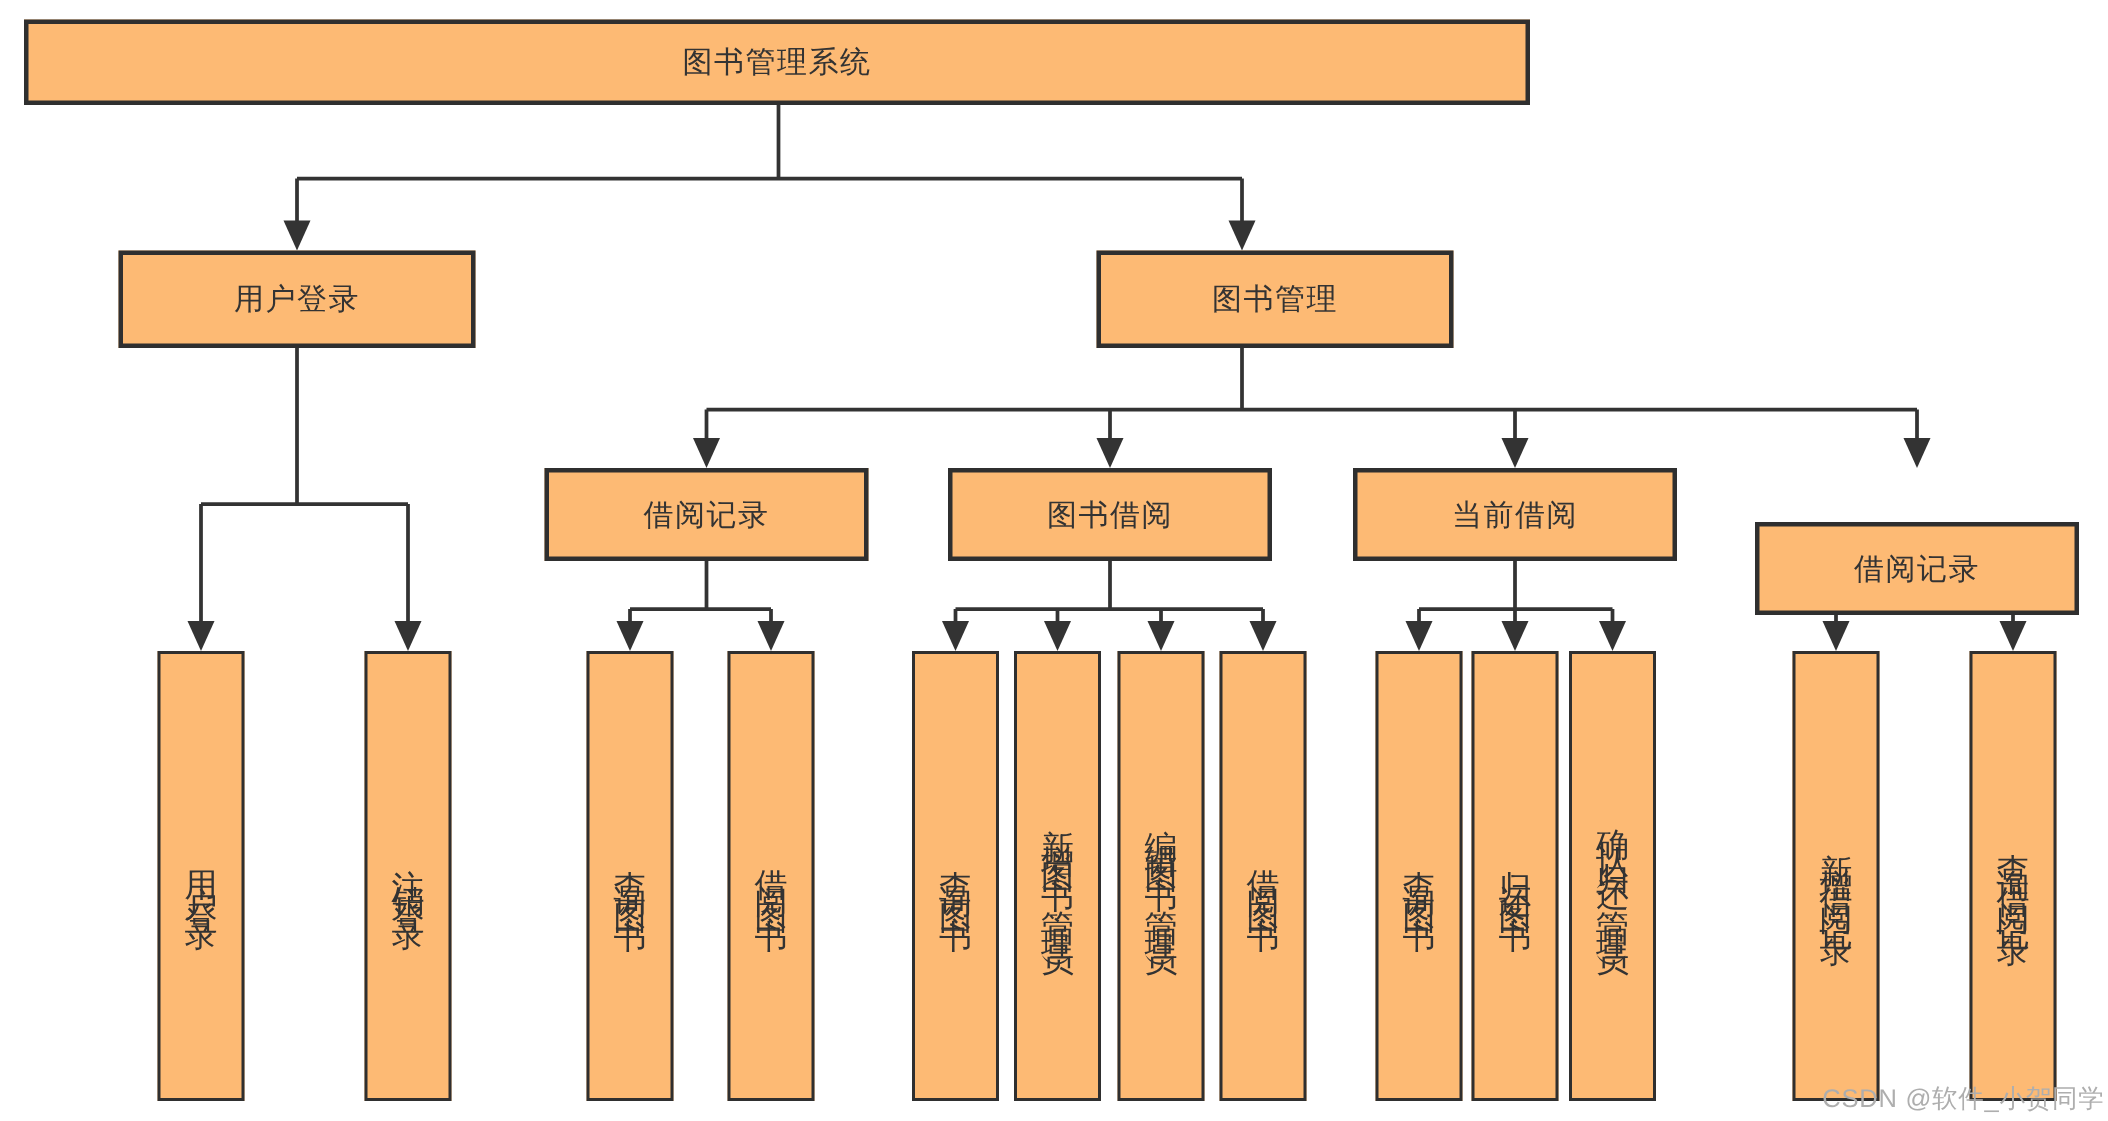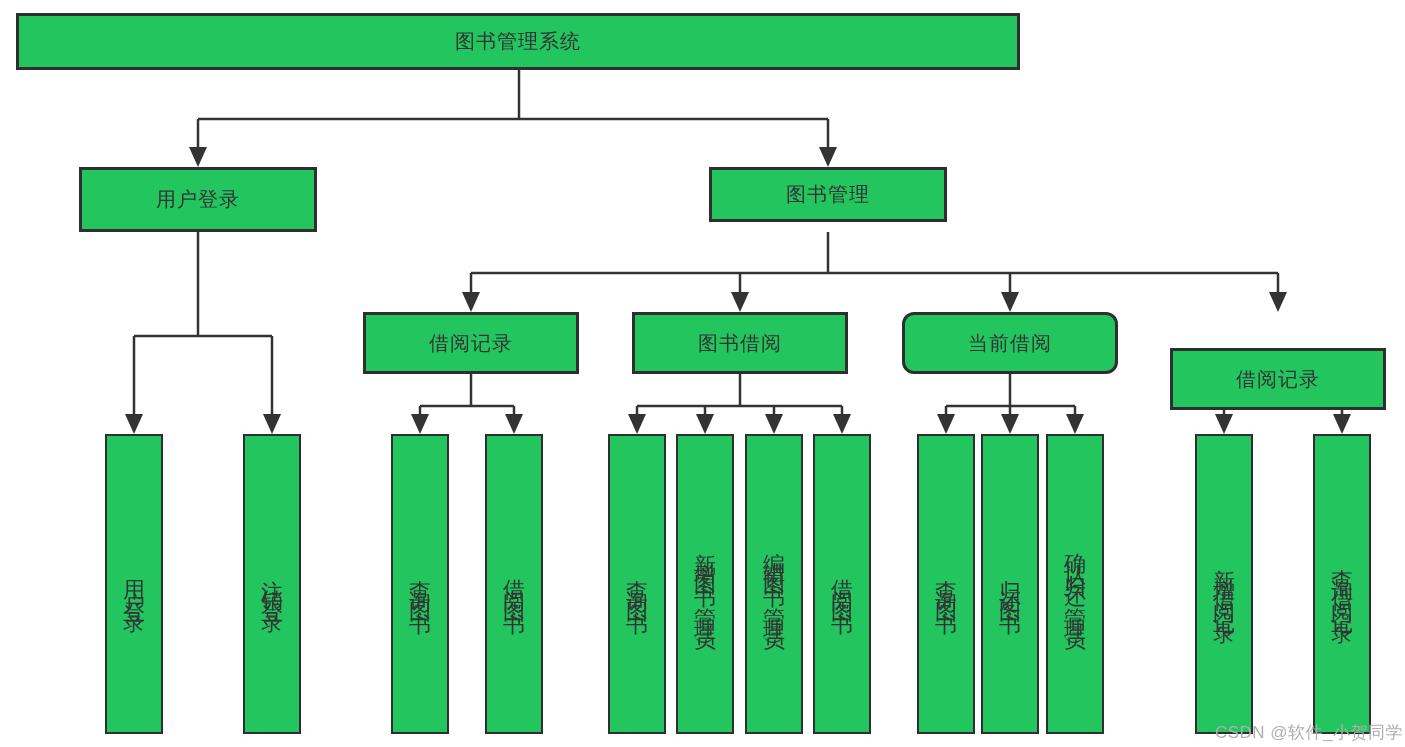"图书管理系统" .box { background: #22c55e -> #fdba74 }
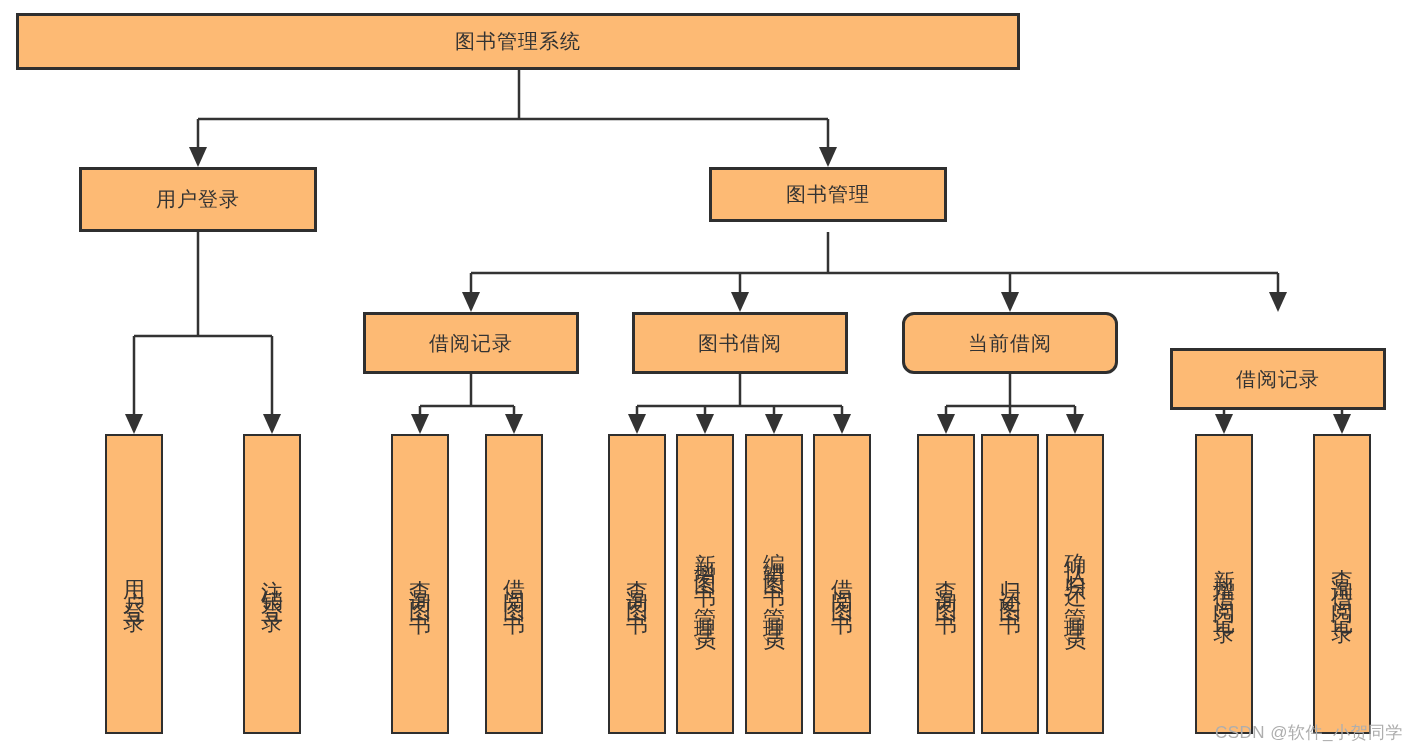"图书管理" div.box { height: 55px -> 65px; left: 709px -> 731px }
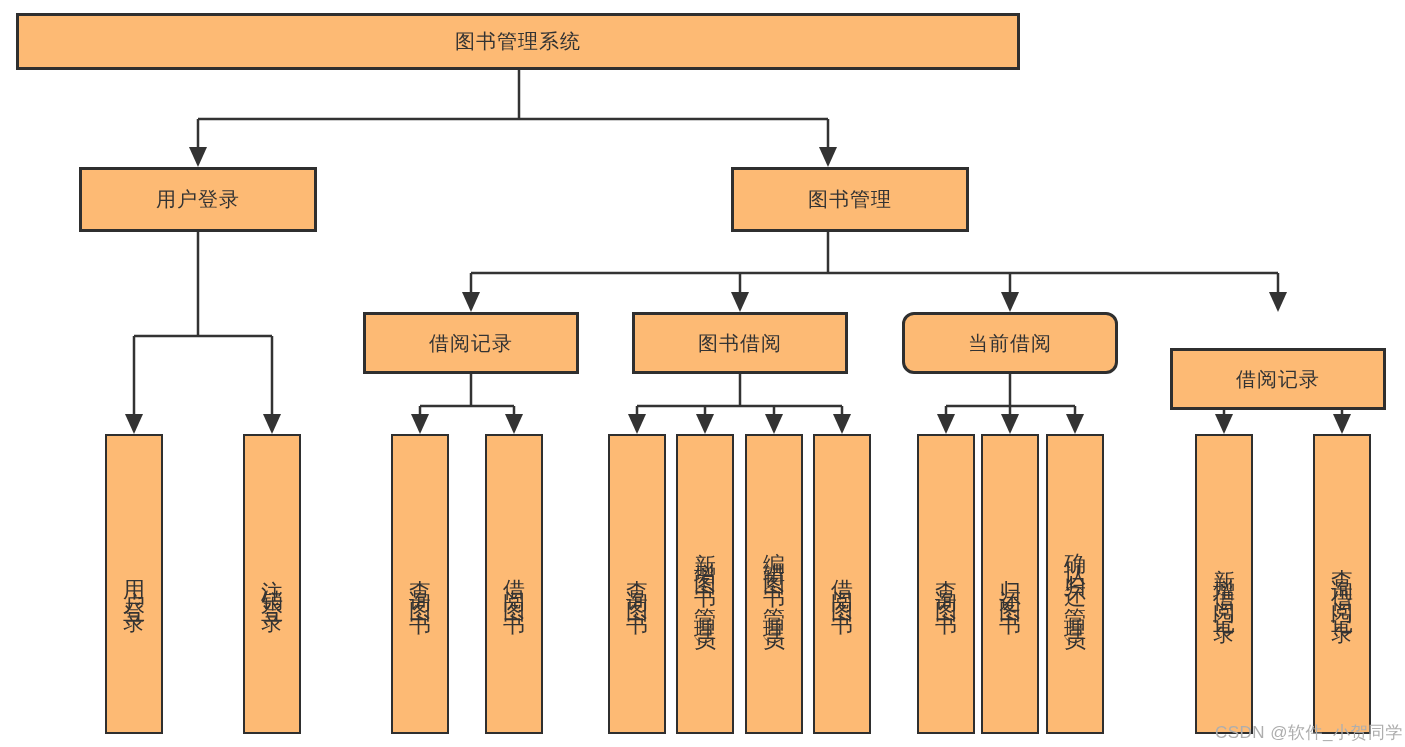"当前借阅" div.box { border-radius: 12px -> none }
